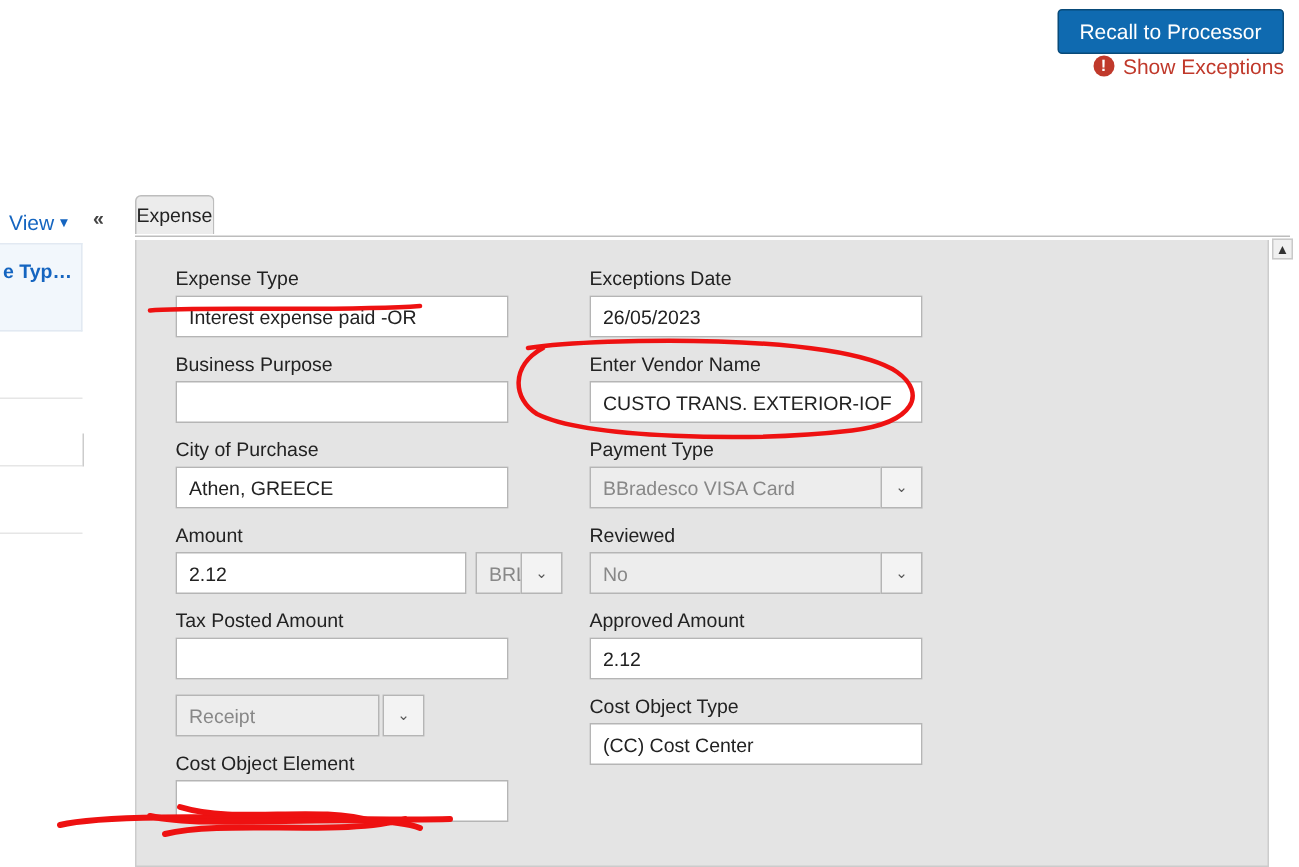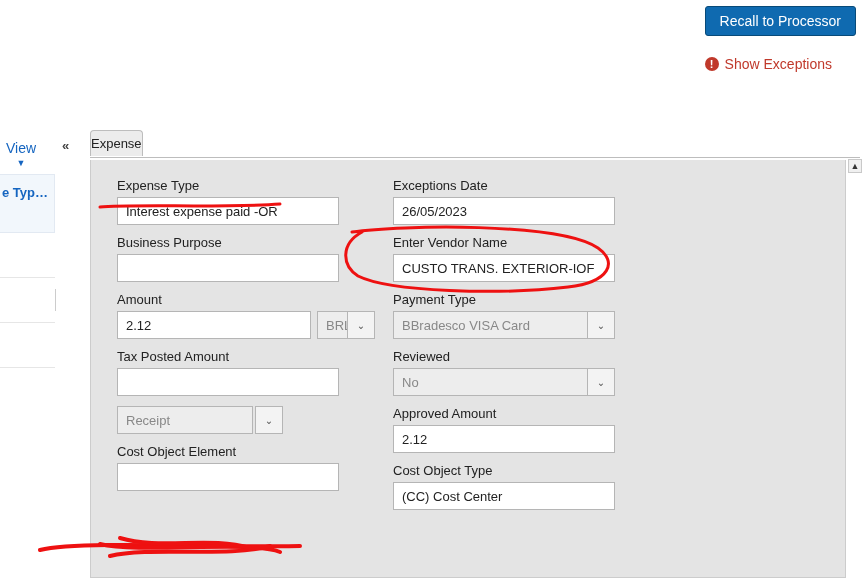"Recall to Processor" .top-right { align-items: flex-start -> flex-end; gap: 20px -> none }
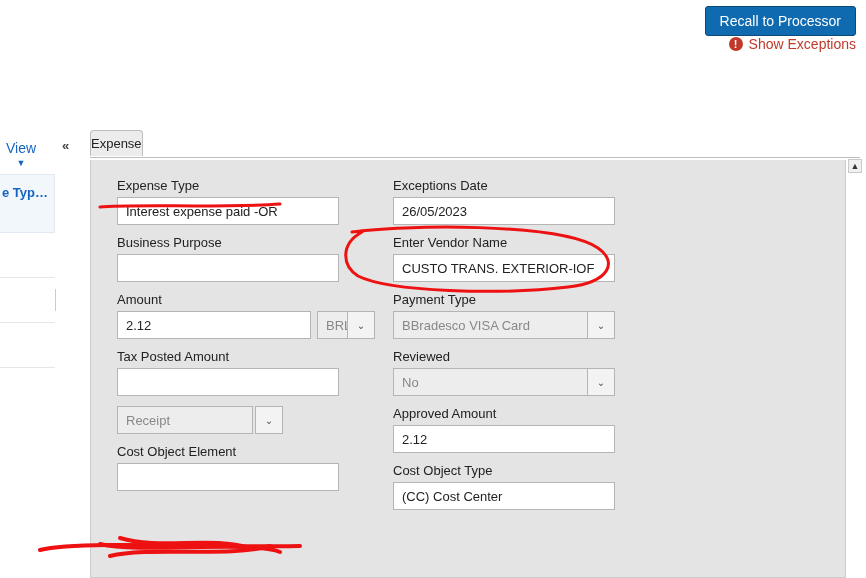"View" .view-link { flex-direction: column -> none }
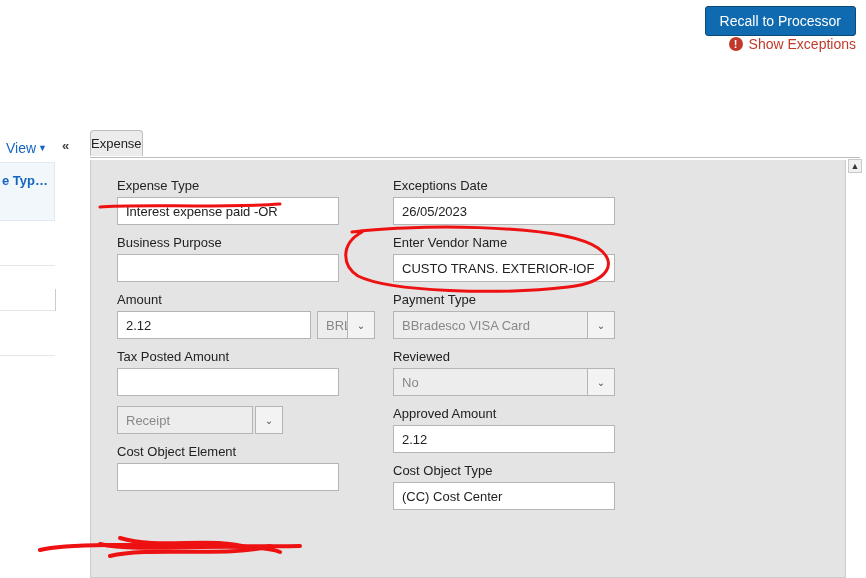"City of Purchase" div.field { html: none -> <div> <label>City of Purchase</label> <input> </div> }
